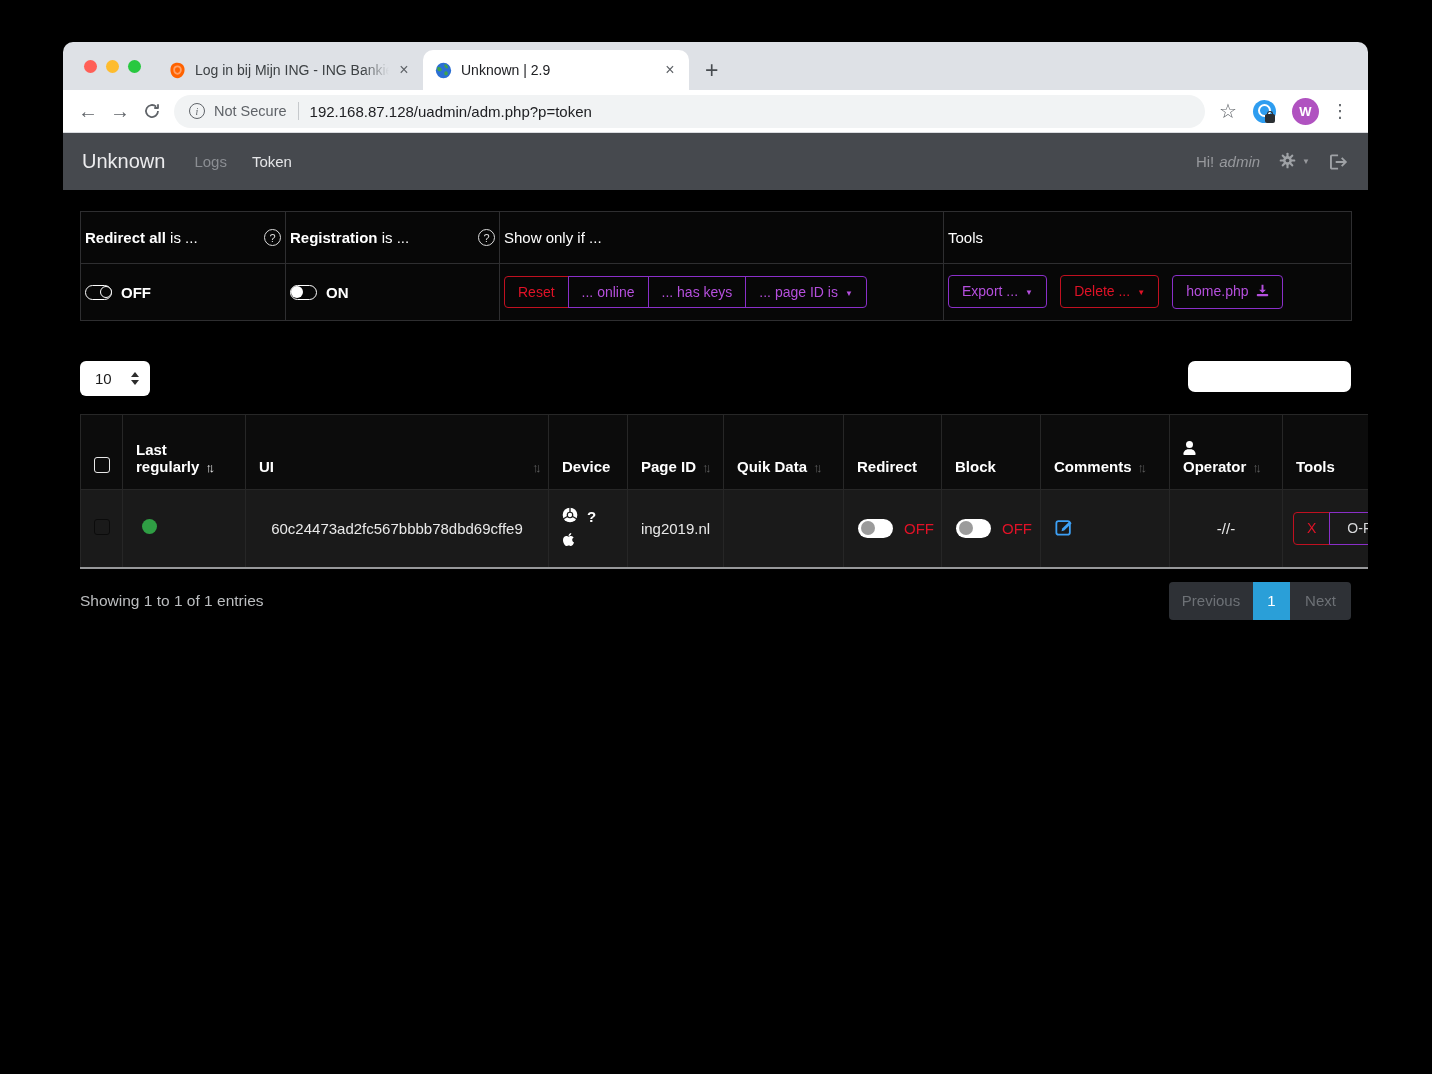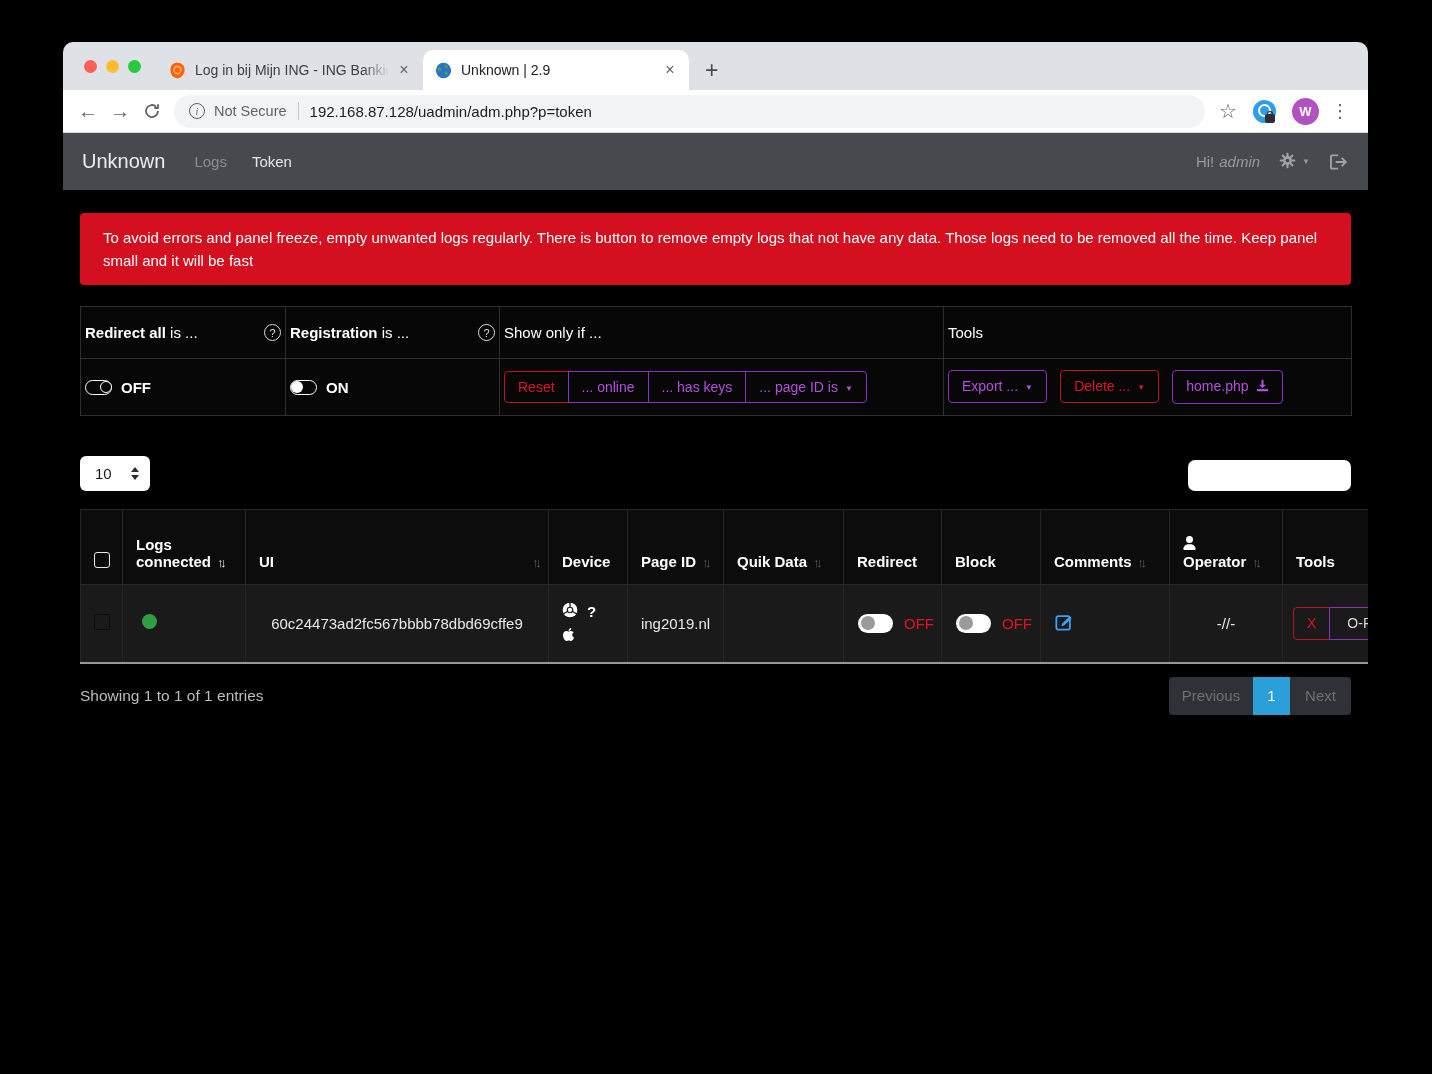"To avoid errors and panel" div.alert { html: <div>To avoid errors and panel freeze, empty unwanted logs regularly. There is button to remove empty logs that not have any data. Those logs need to be removed all the time. Keep panel small and it will be fast</div> -> none }
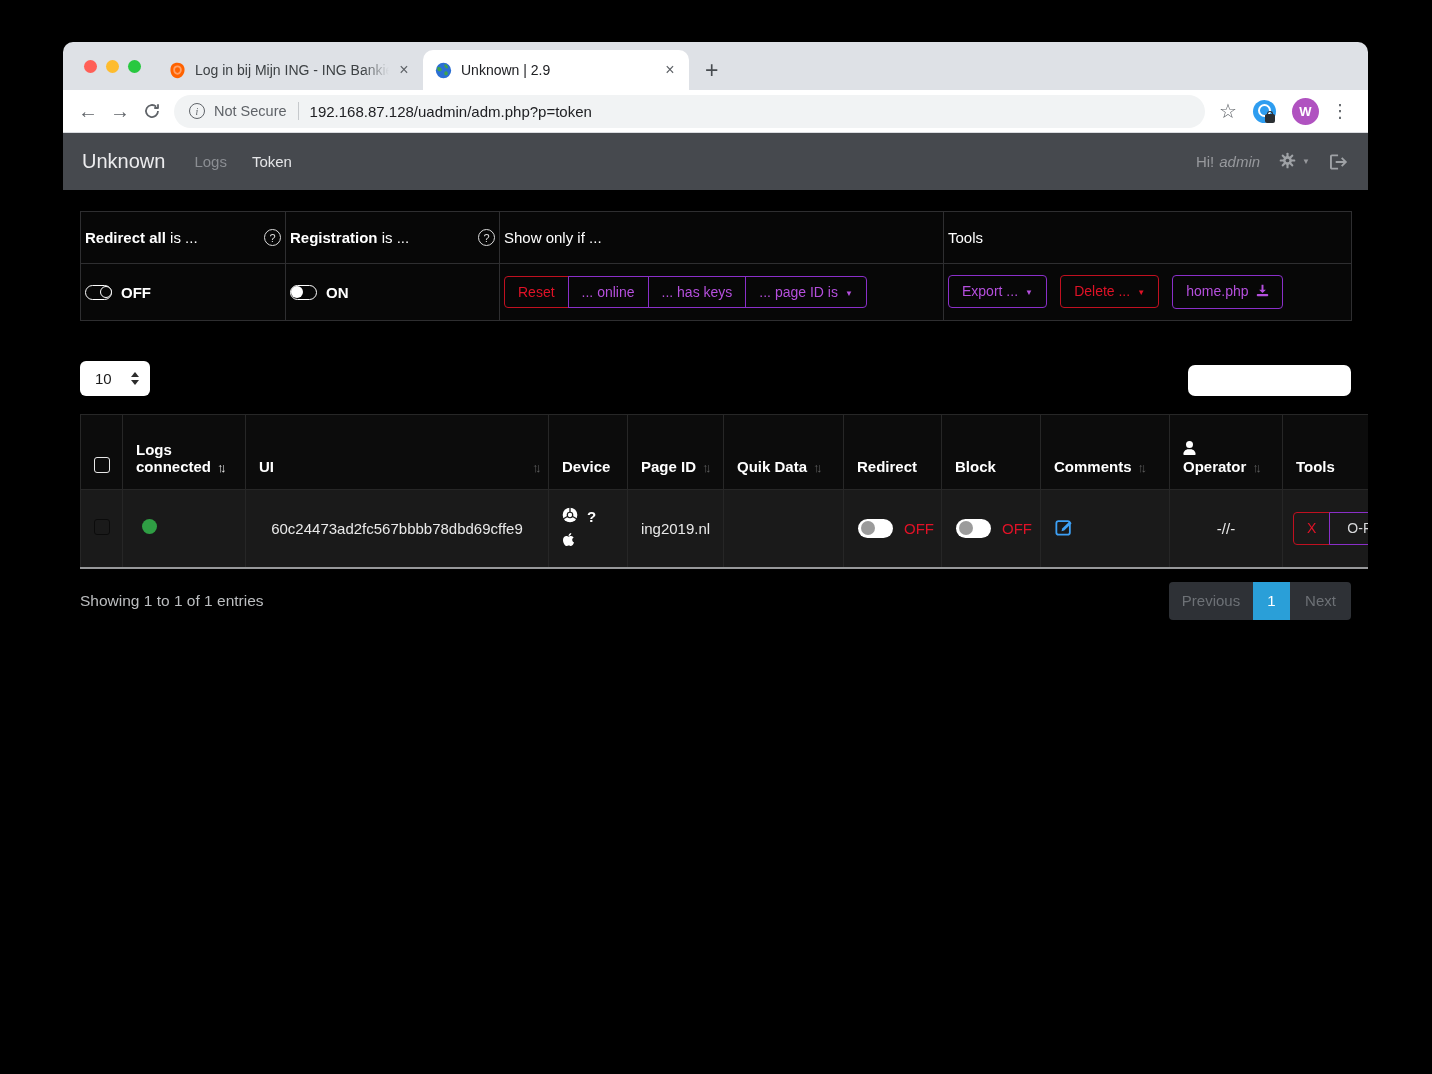"10" .controls { align-items: flex-end -> flex-start }
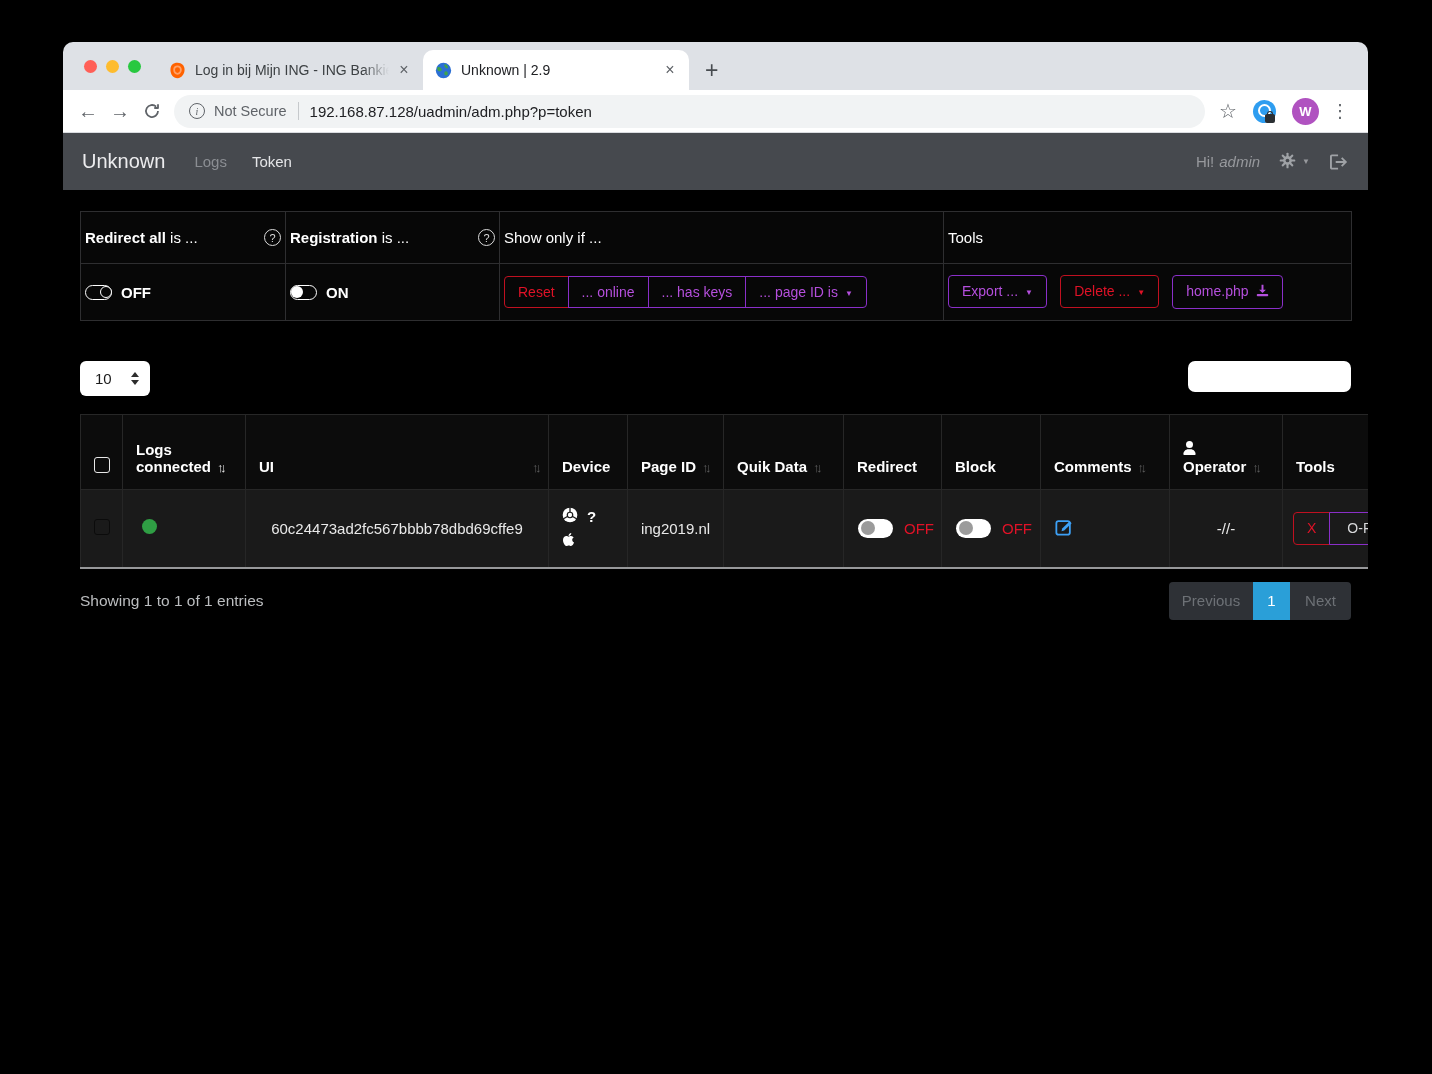"Logs connected" span { text: Logs connected -> Last regularly }
